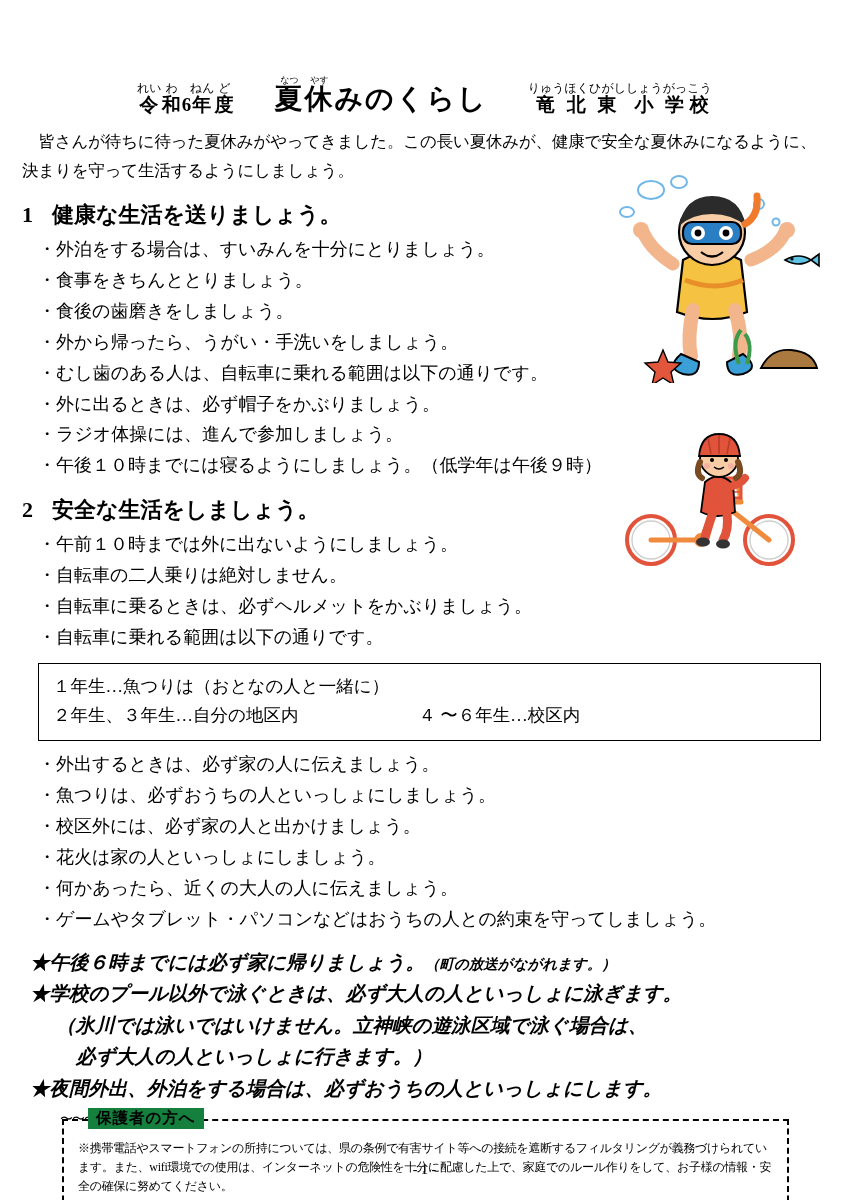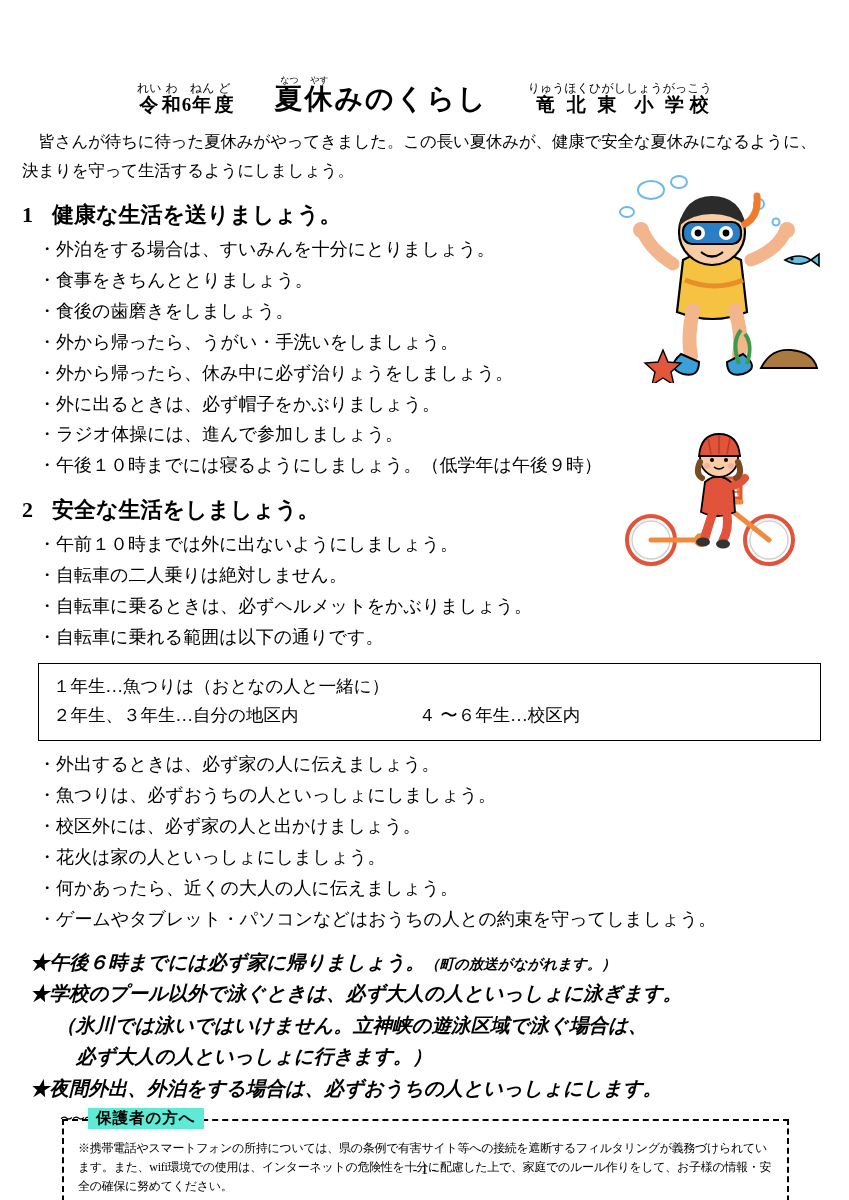"外から帰ったら、休み中に必ず治りょうをしましょう。" li { text: 外から帰ったら、休み中に必ず治りょうをしましょう -> むし歯のある人は、自転車に乗れる範囲は以下の通りです }
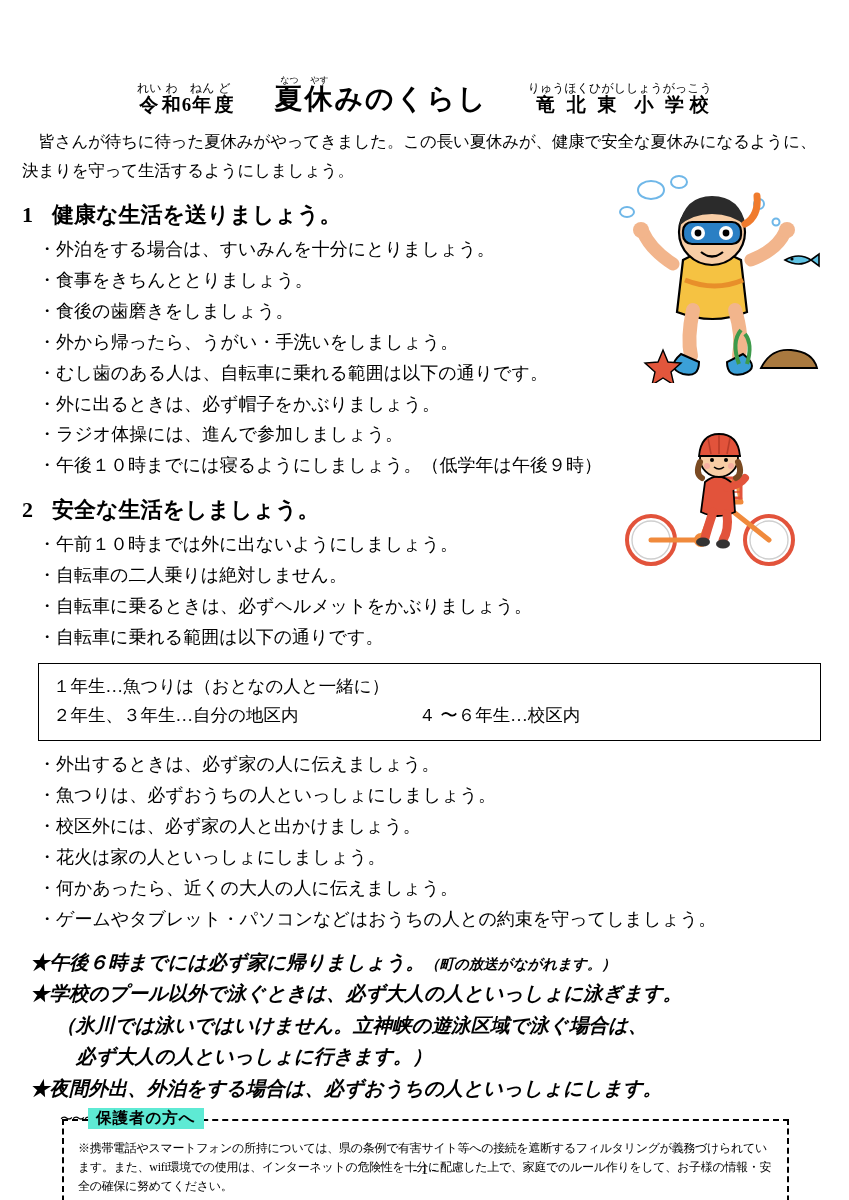"保護者の方へ" .guardian-title { background: #5eead4 -> #15803d }
